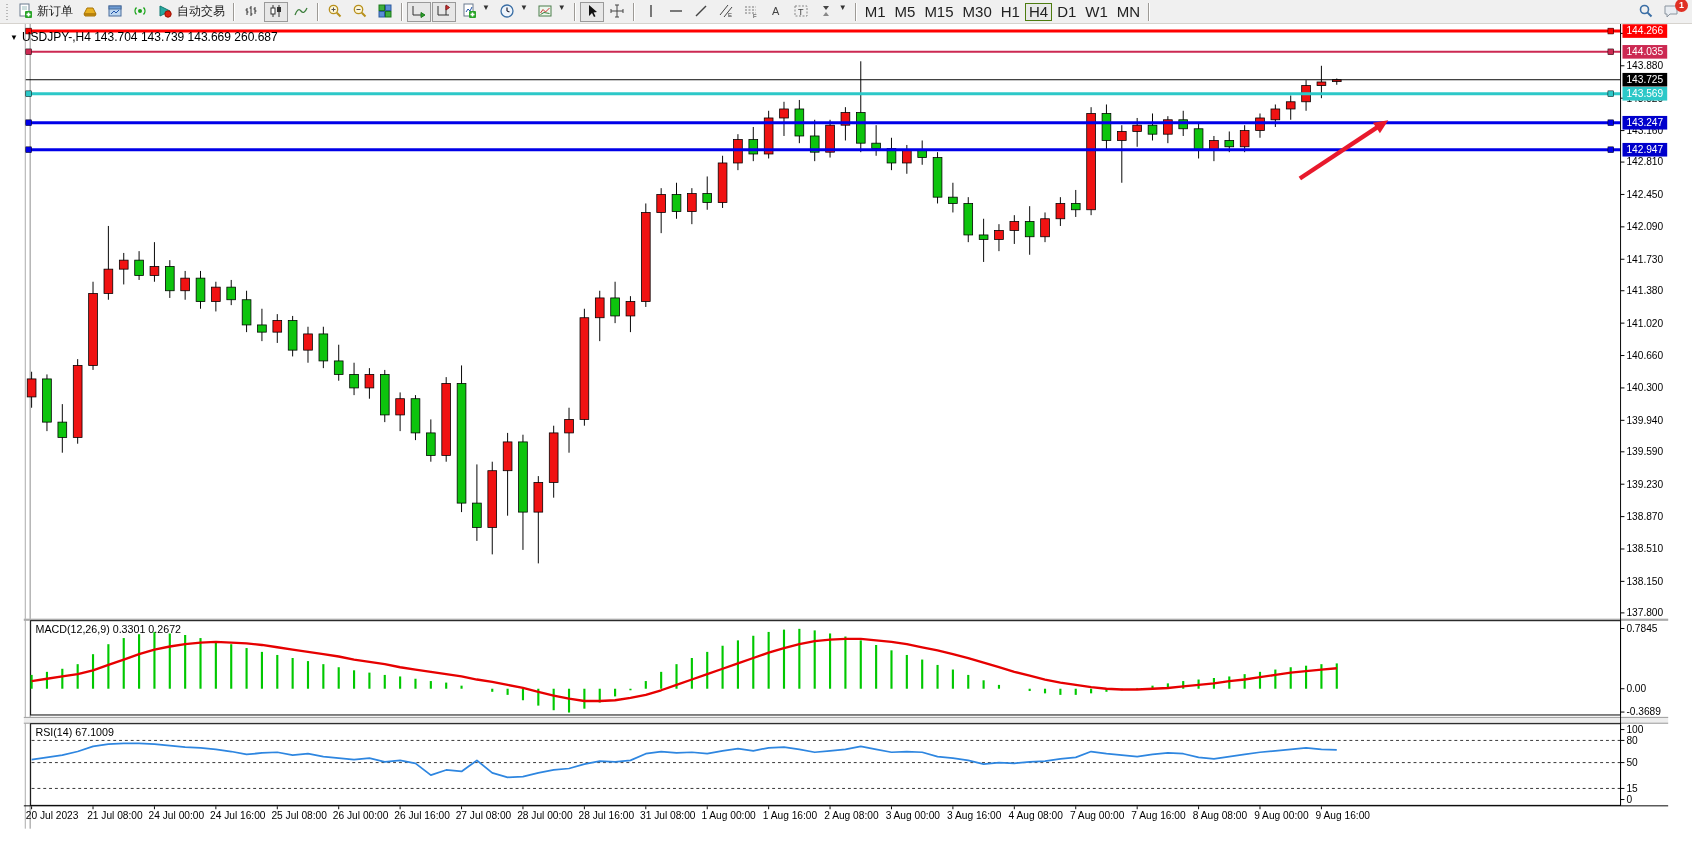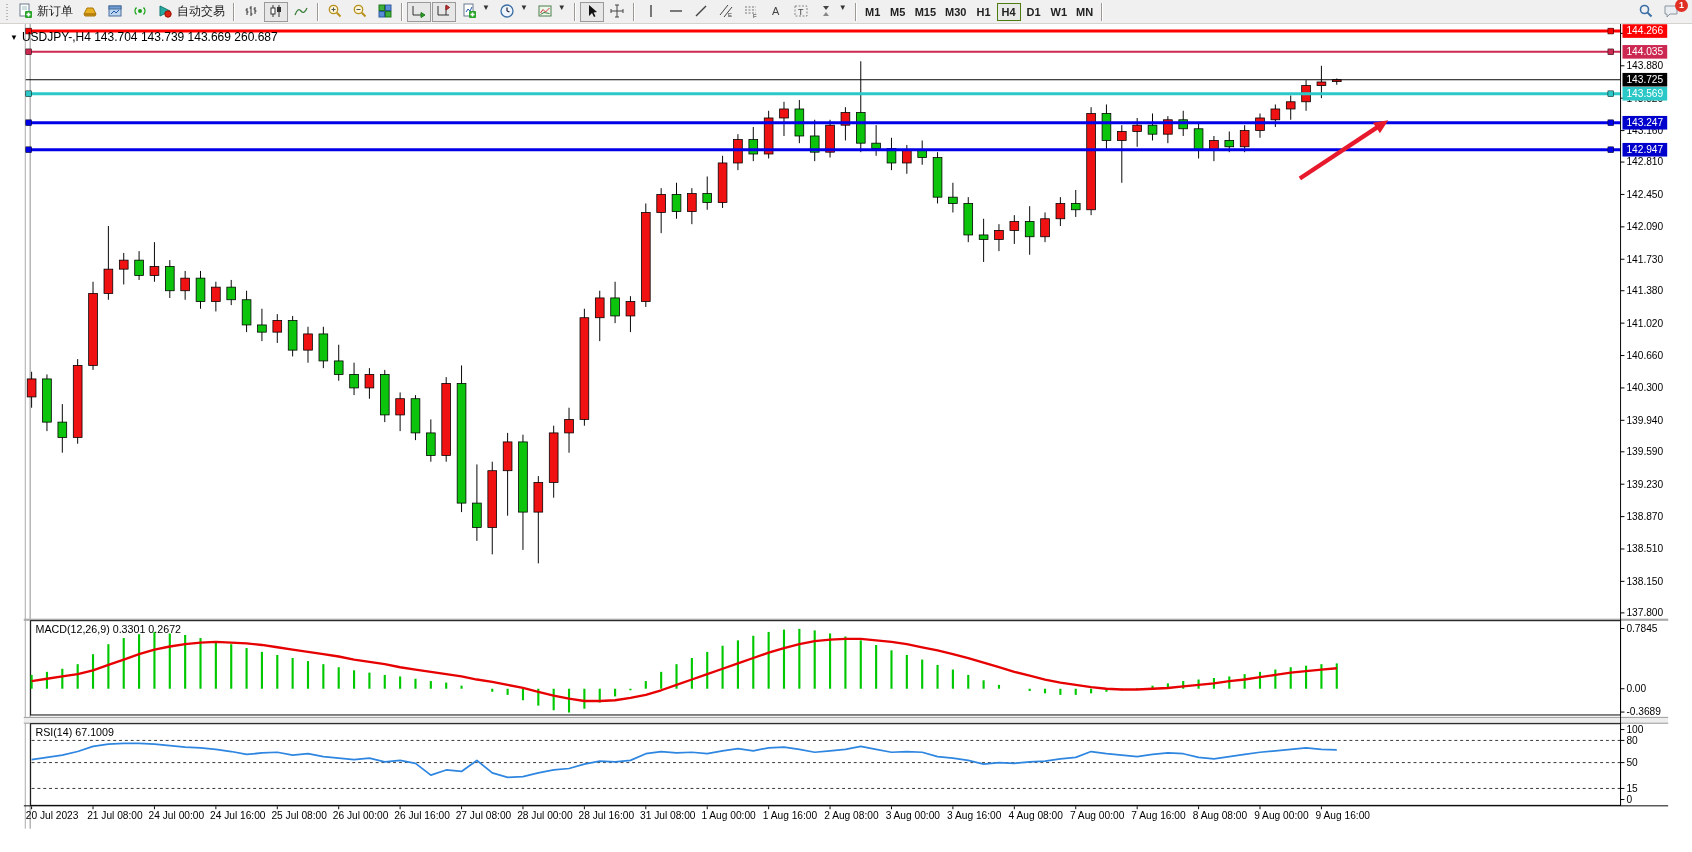"M1" .tf-btn { font-size: 11px -> 15px; font-weight: bold -> none }
